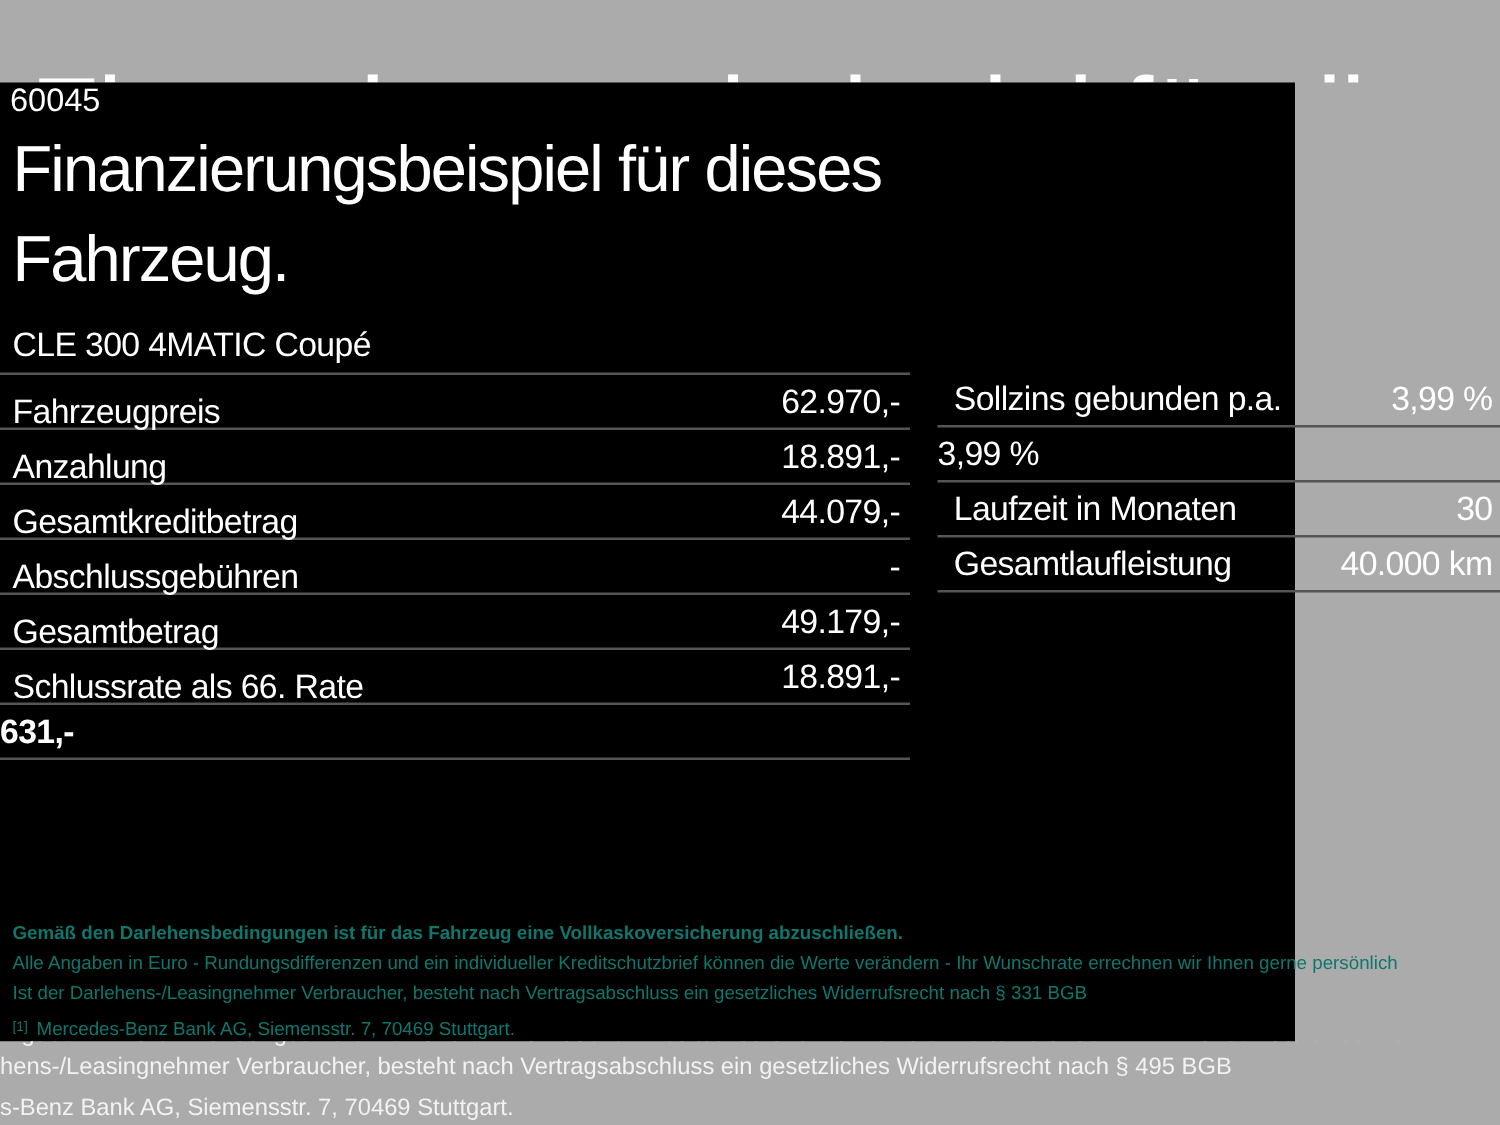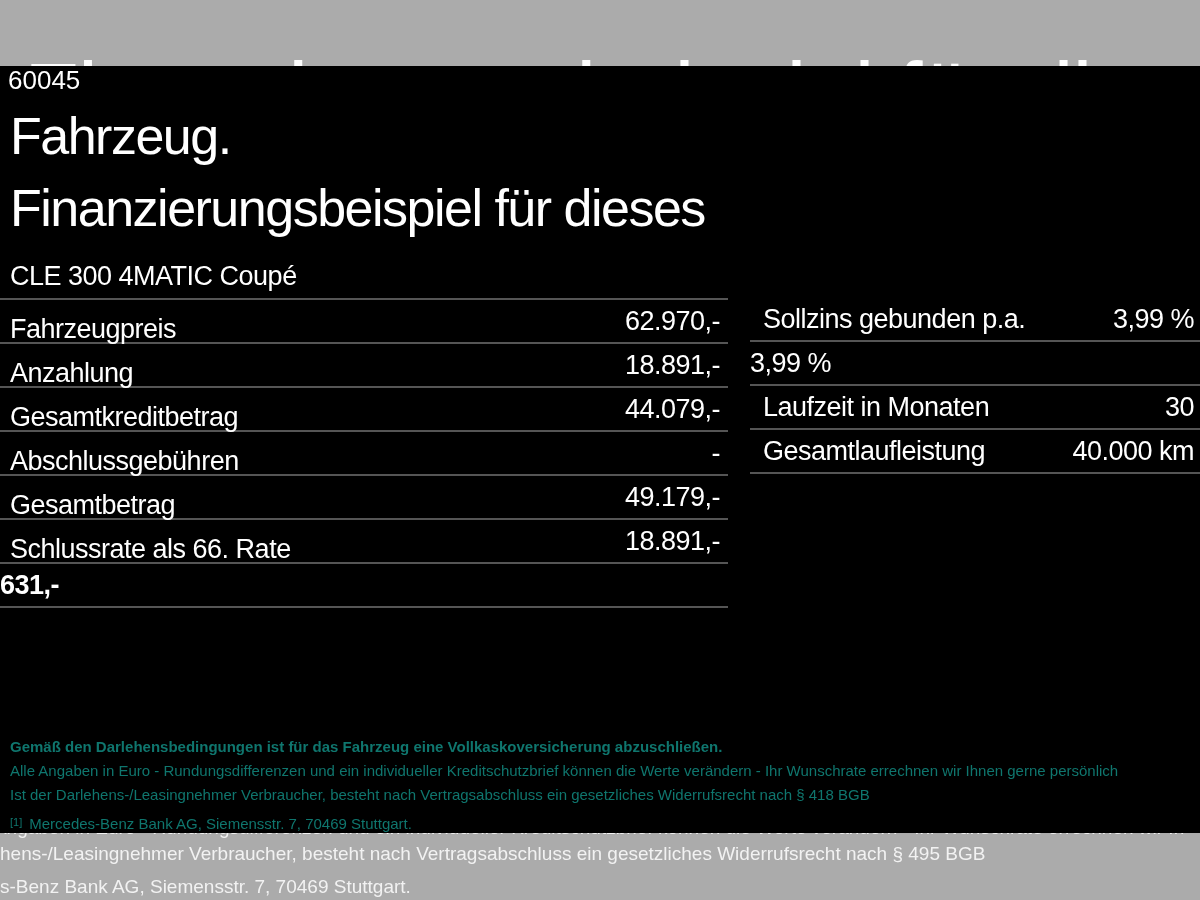"60045" #overlay { width: 1200px -> 1036px }
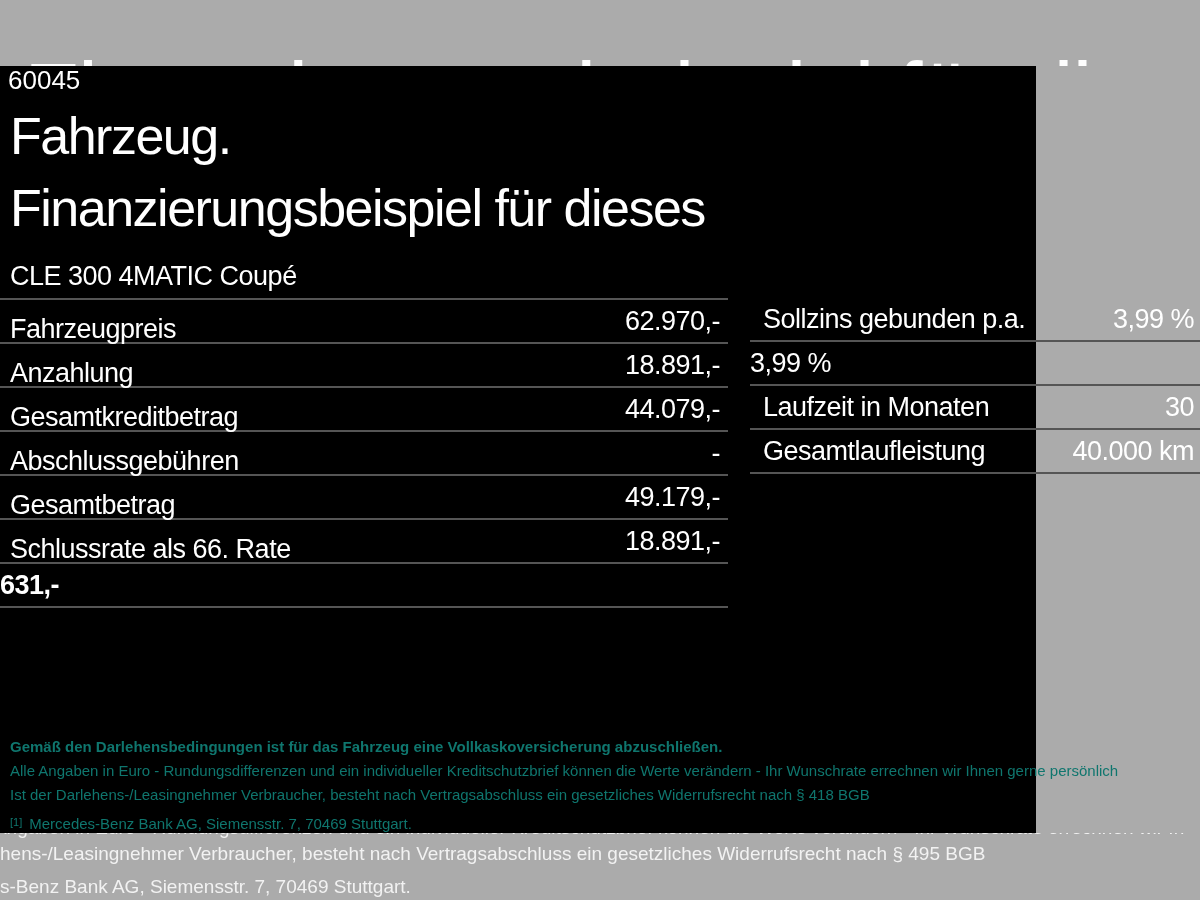"Fahrzeug." div { order: before "Finanzierungsbeispiel für dieses" -> after "Finanzierungsbeispiel für dieses" }
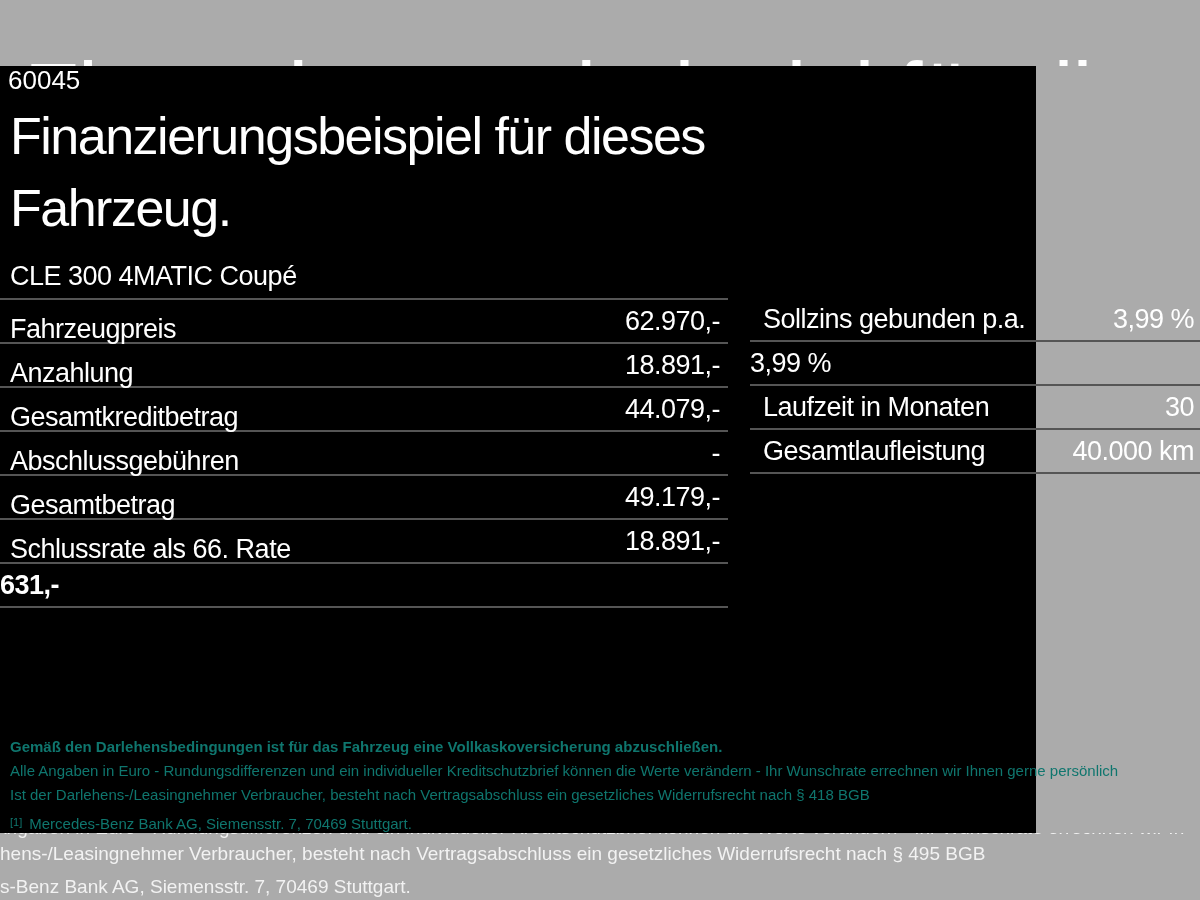"Ist der Darlehens-/Leasingnehmer" div.footnote { text: 418 -> 331 }
